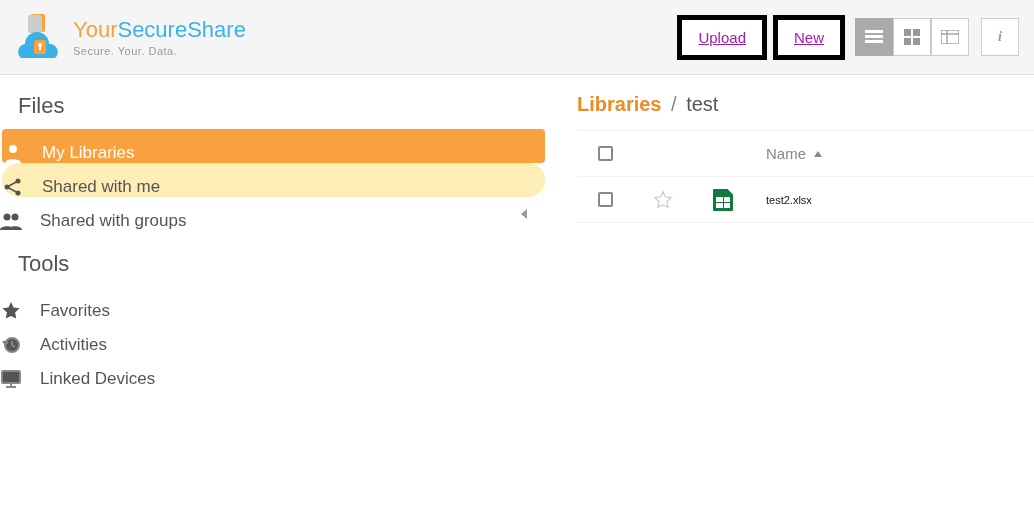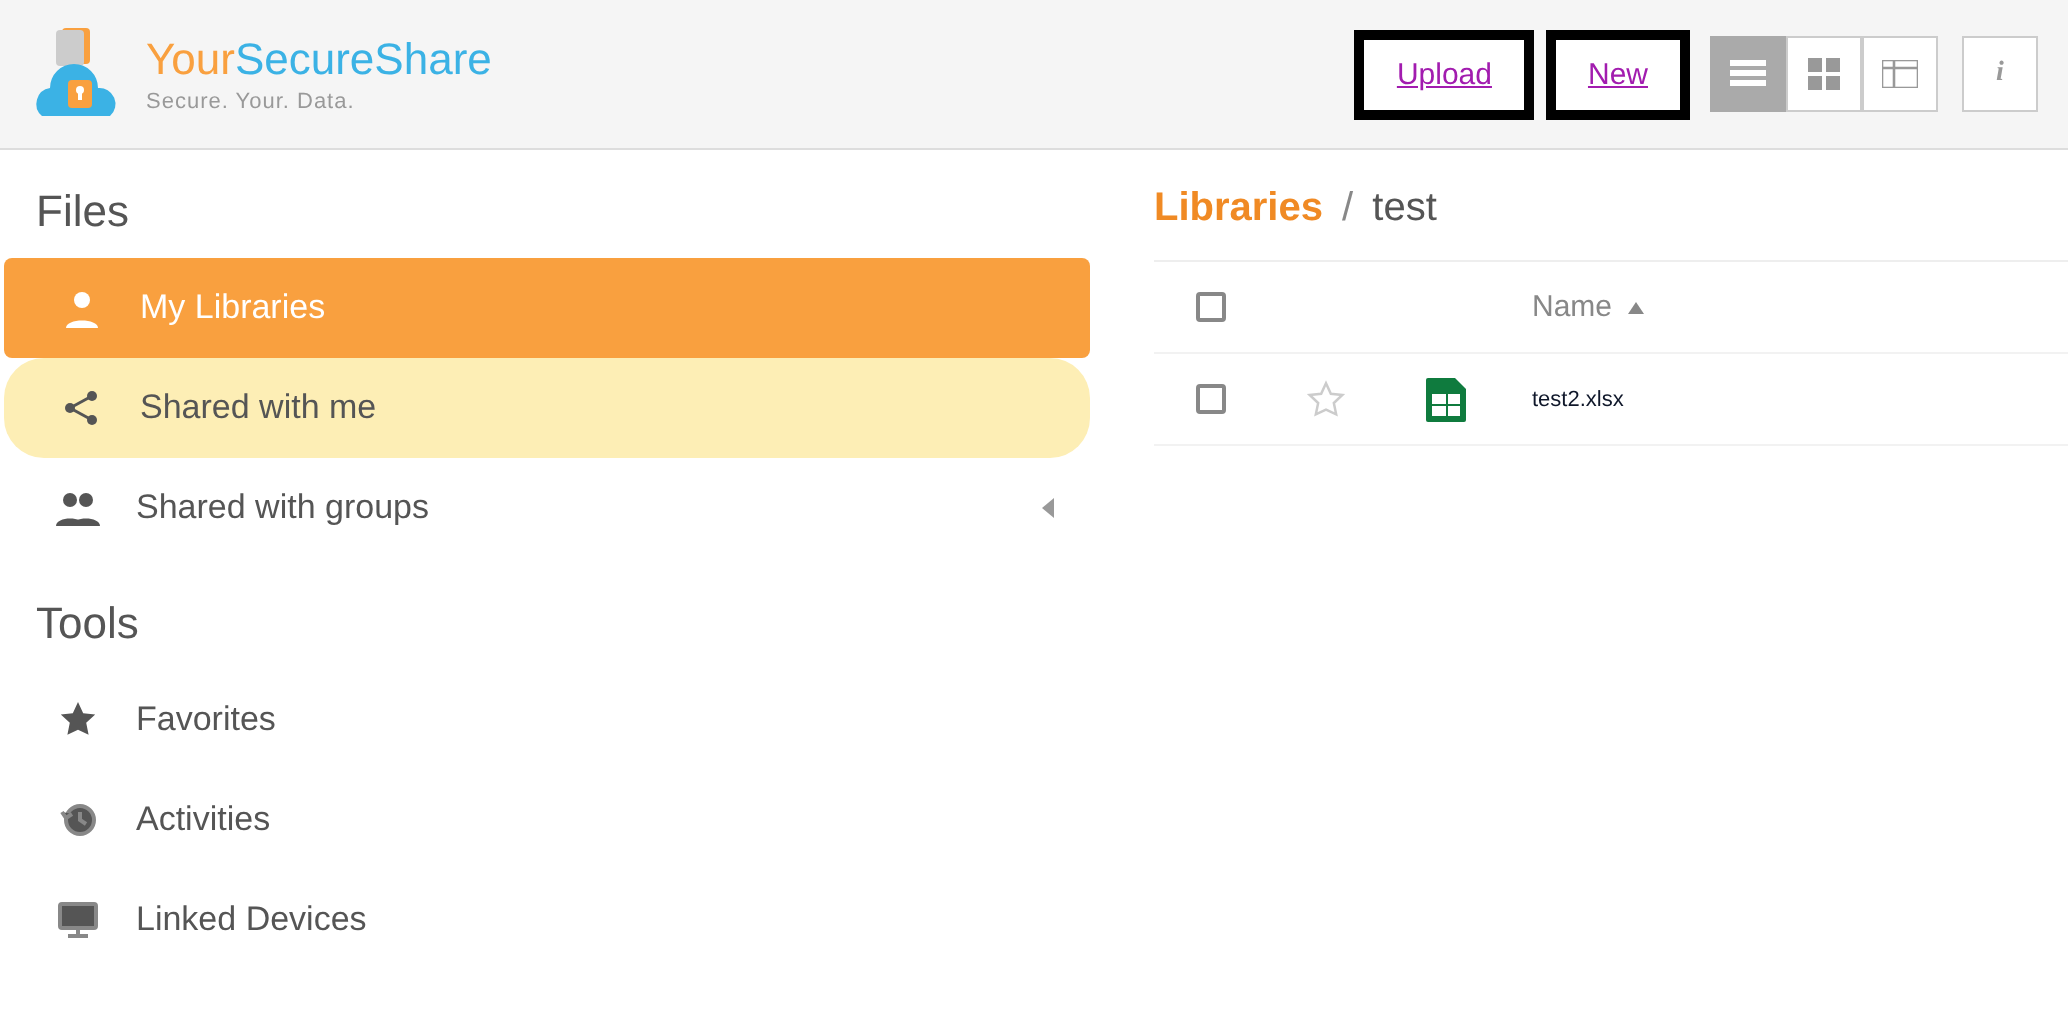"My Libraries" .nav-item { align-items: center -> flex-end; height: 50px -> 34px; padding-left: 28px -> none }
